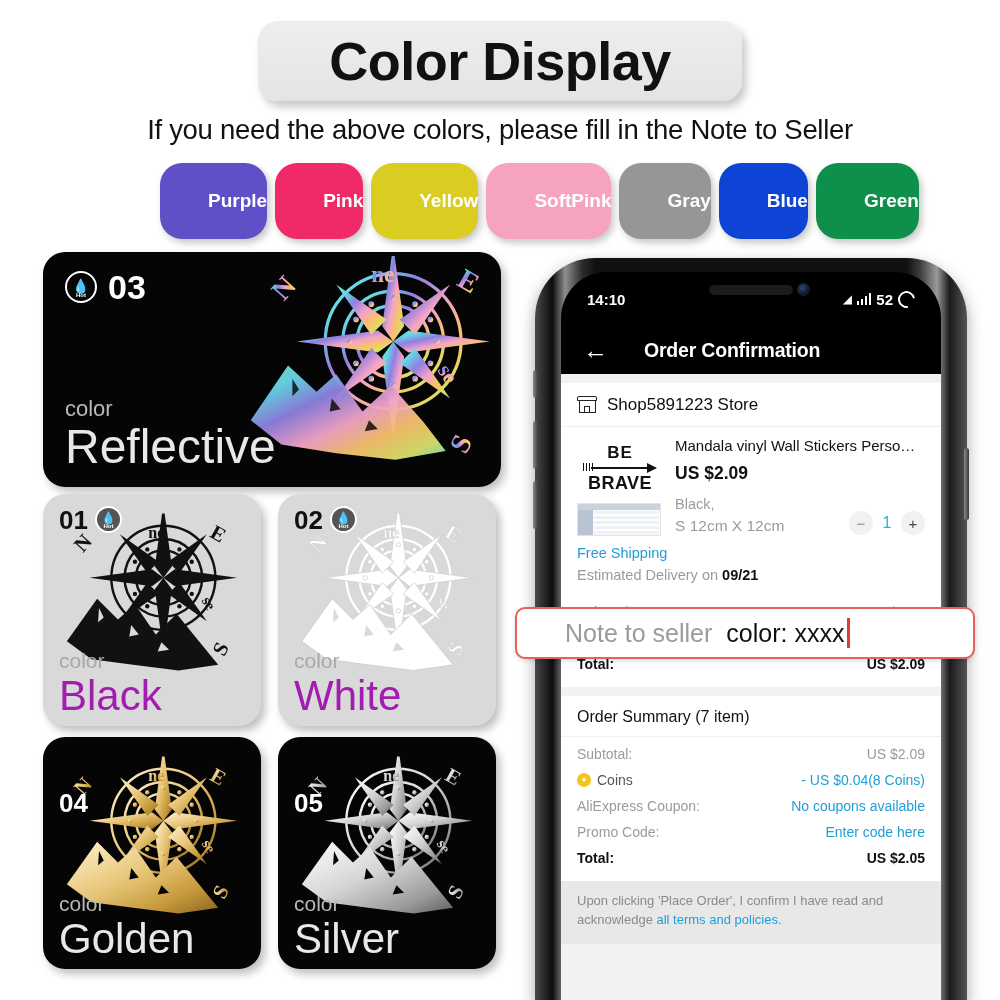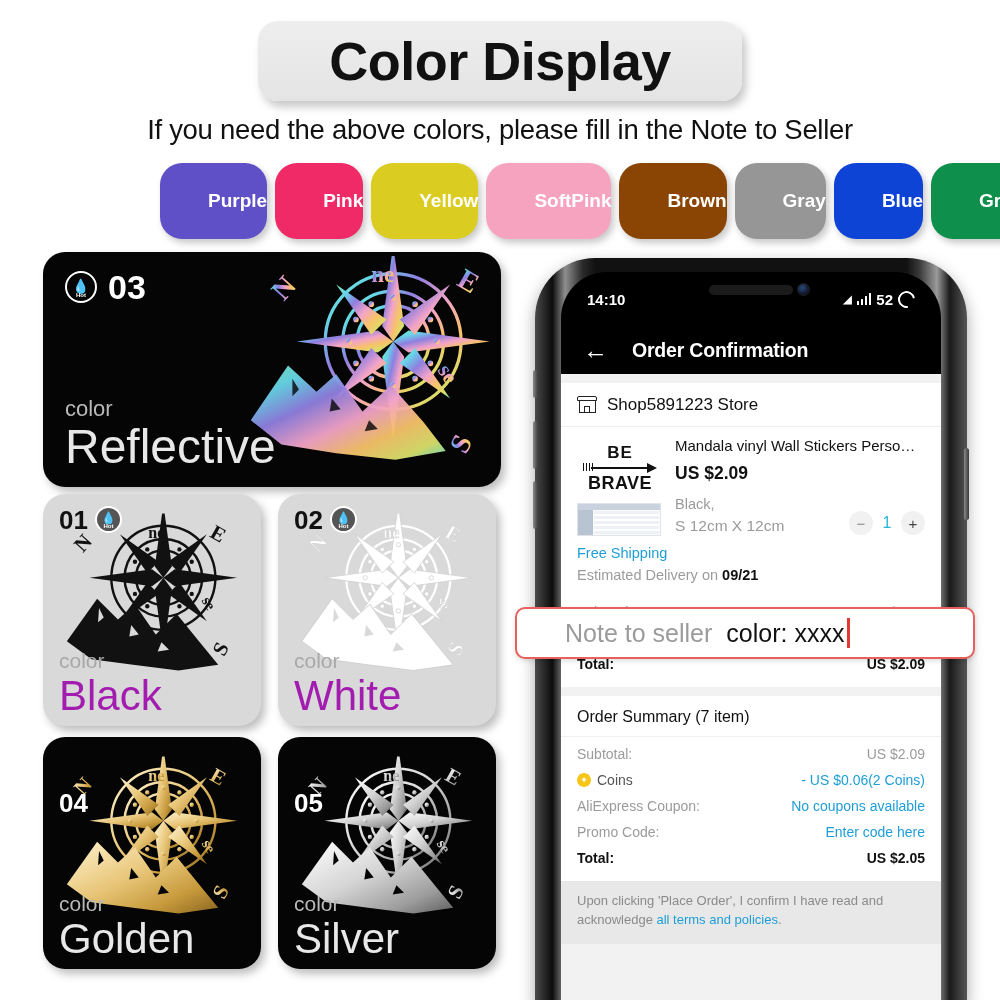"Brown" div.swatch { html: <div> <span>Brown</span> </div> -> none }
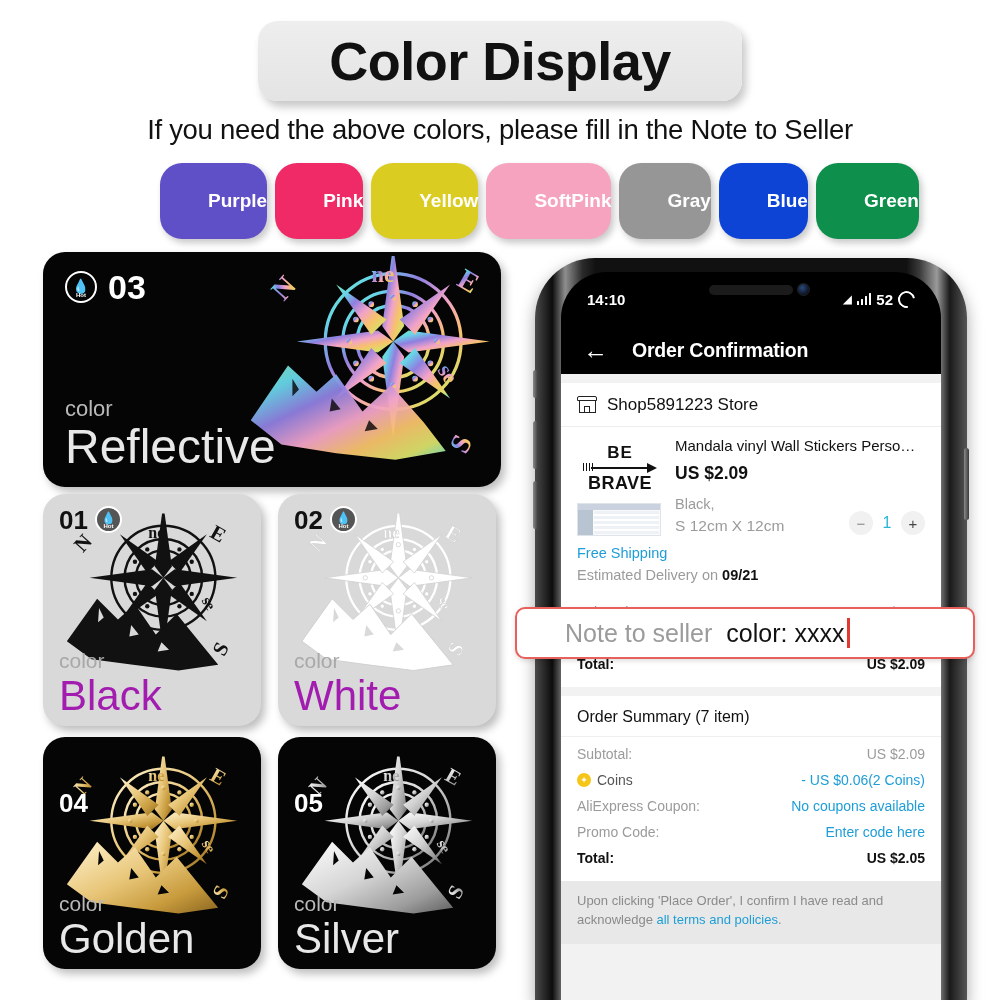"Order Confirmation" #nav-title { margin-left: 24px -> 36px }
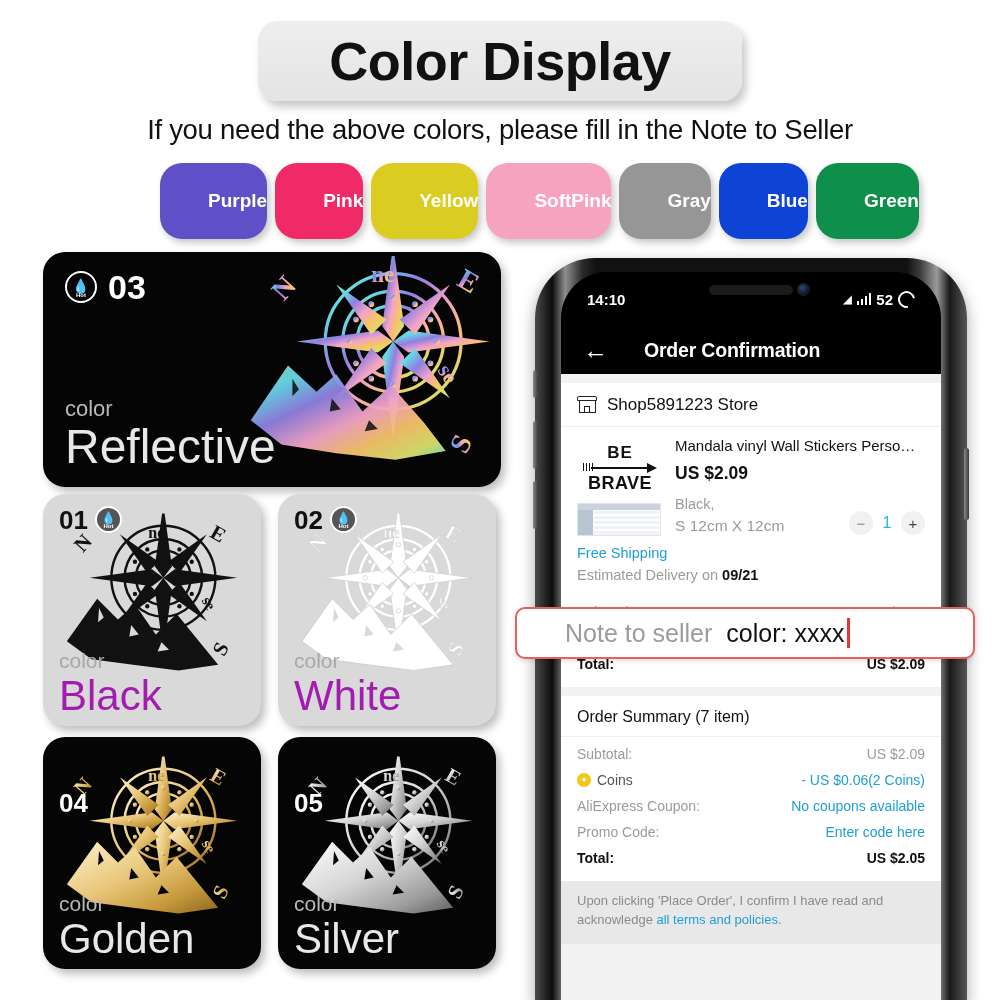"- US $0.06(2 Coins)" span.v { text: $0.06(2 -> $0.04(8 }
